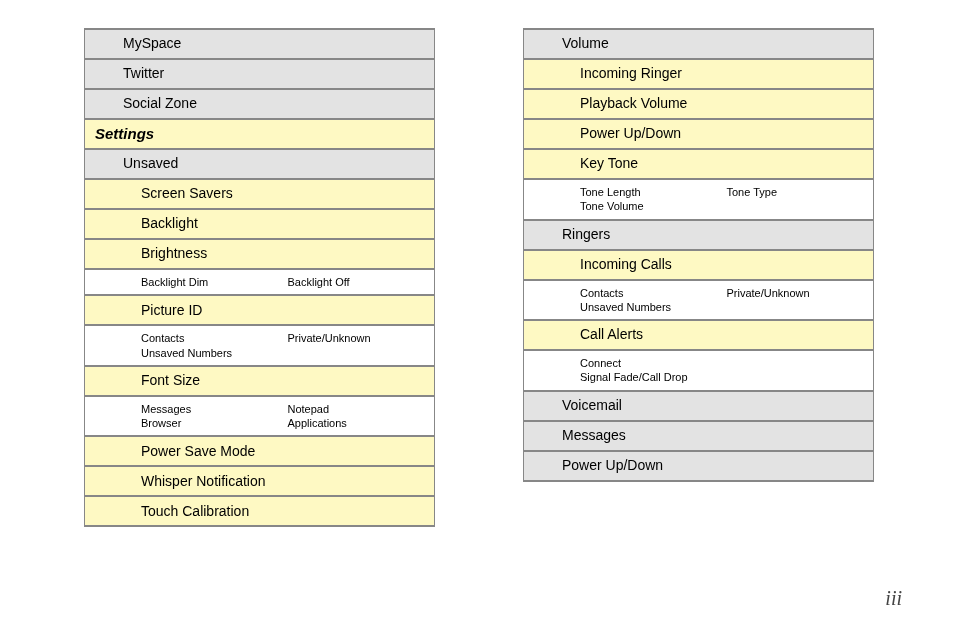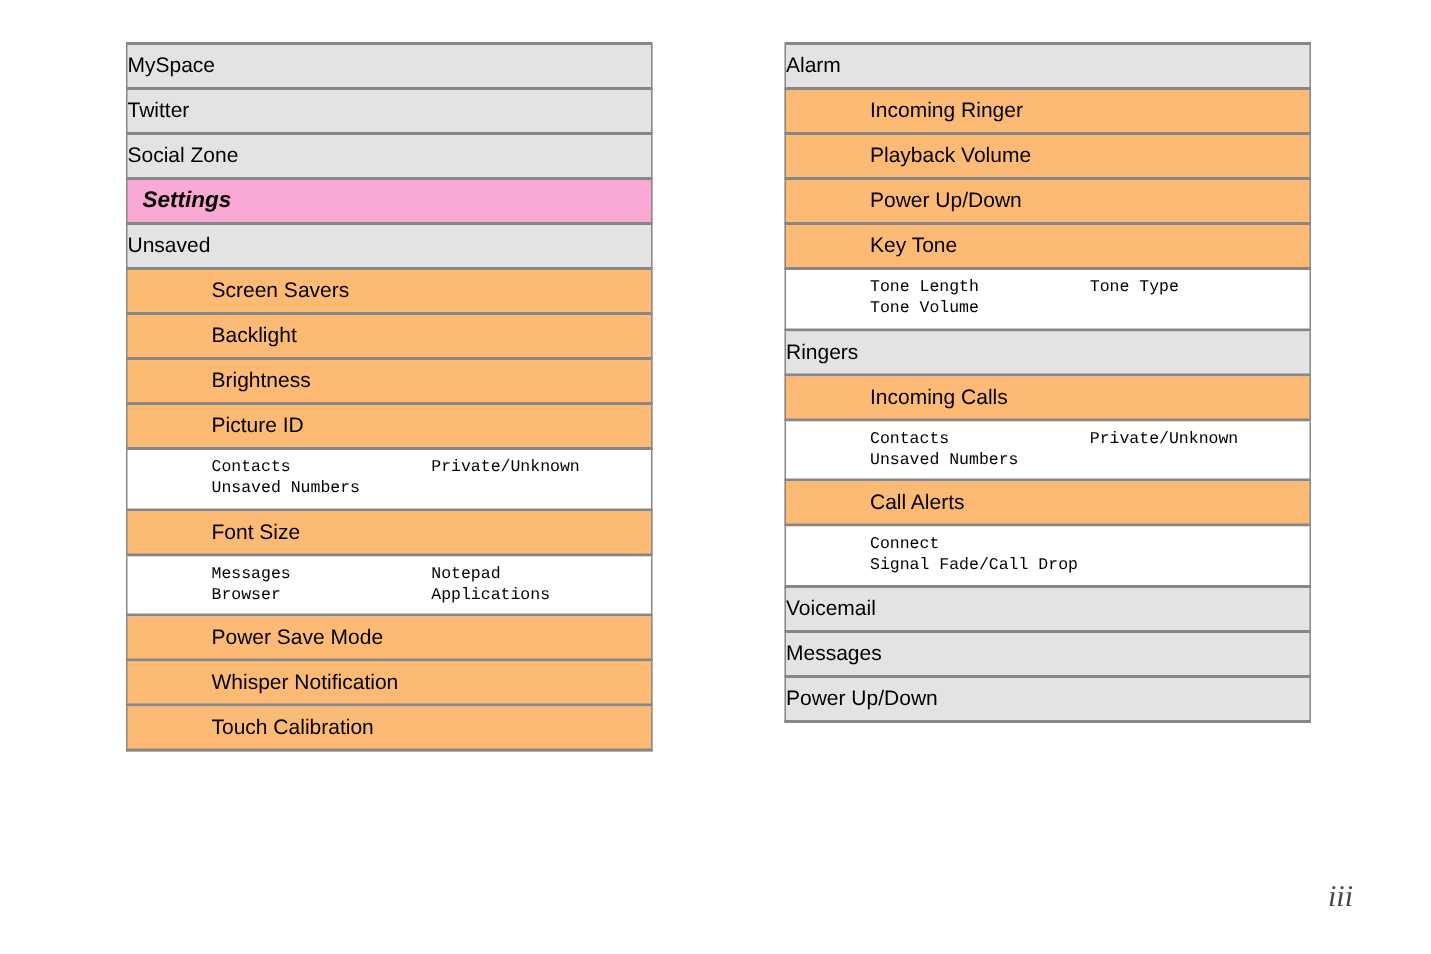"MySpace" .lvl1 { padding-left: none -> 38px }
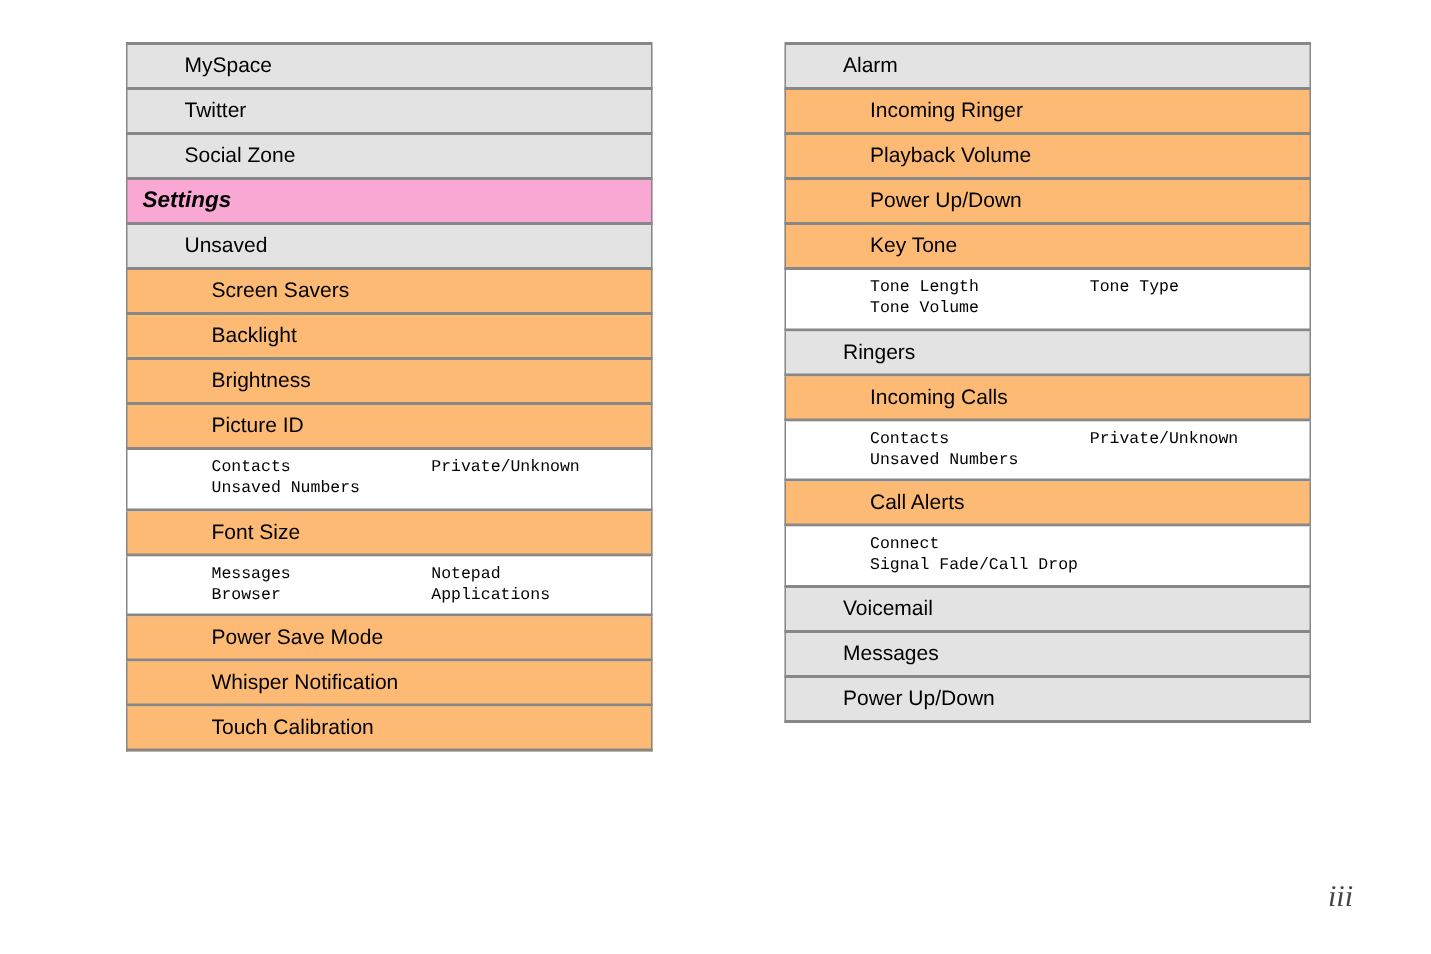"Alarm" span { text: Alarm -> Volume }
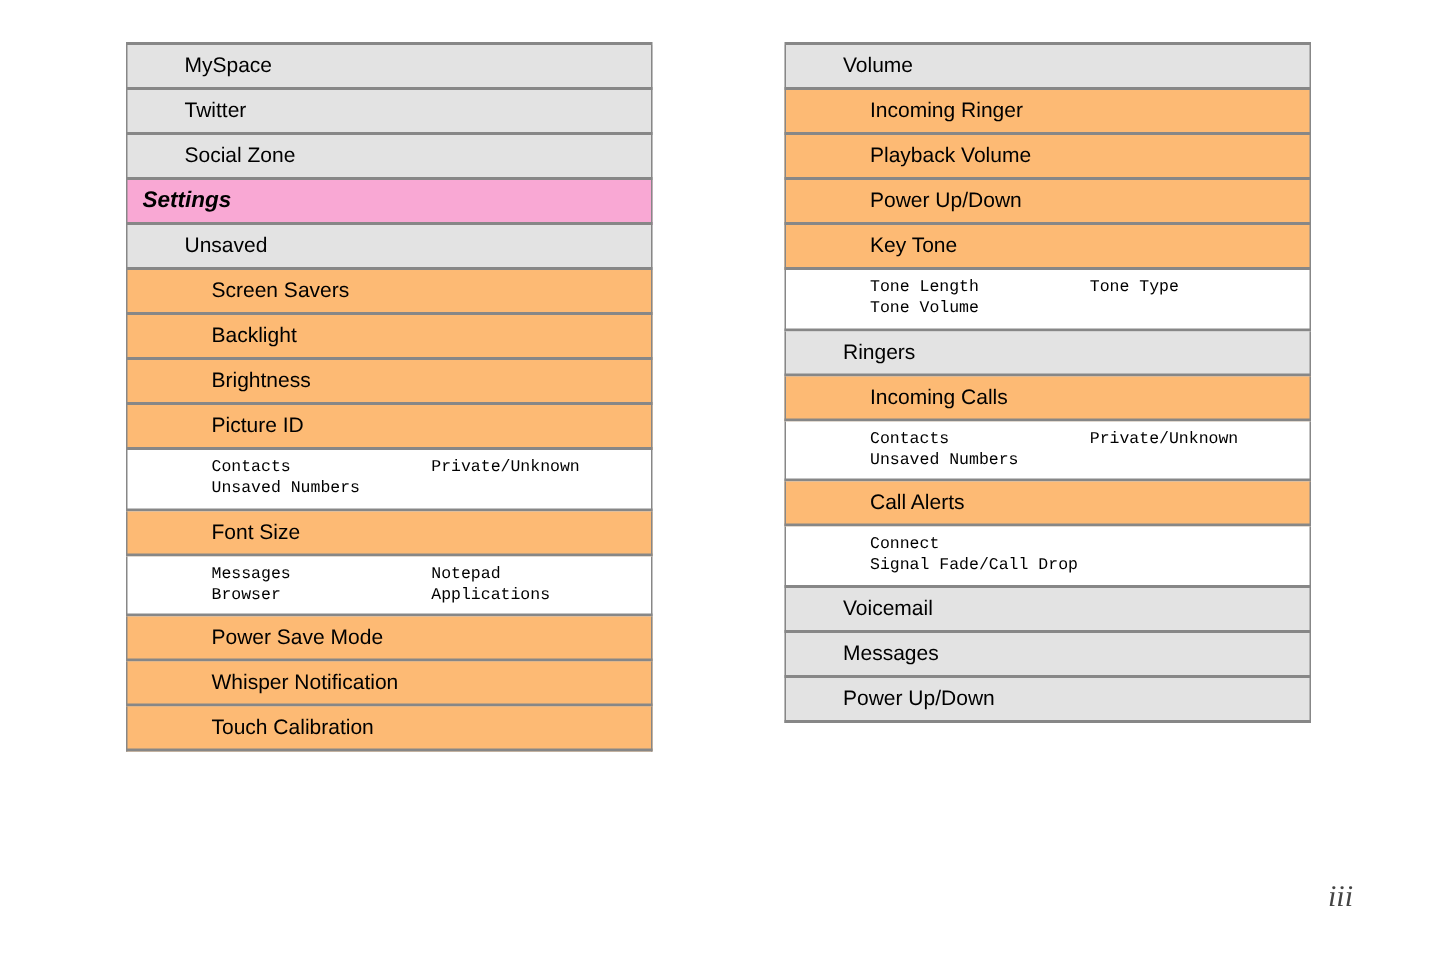"Incoming Ringer" .lvl2 { background: #fdba74 -> #fef9c3 }
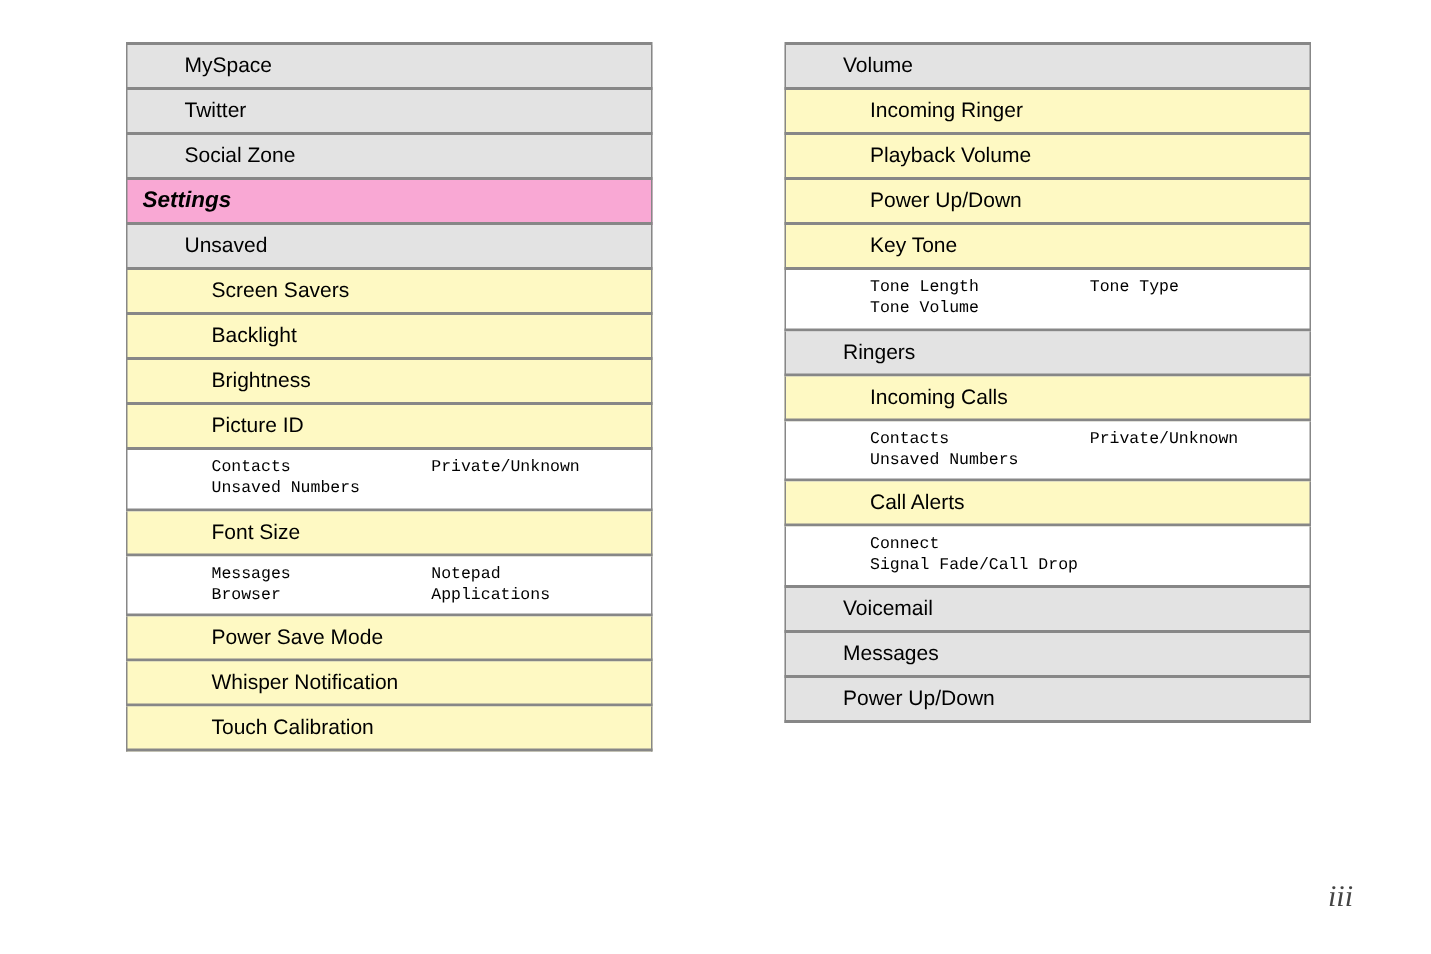"Settings" .section { background: #f9a8d4 -> #fef9c3 }
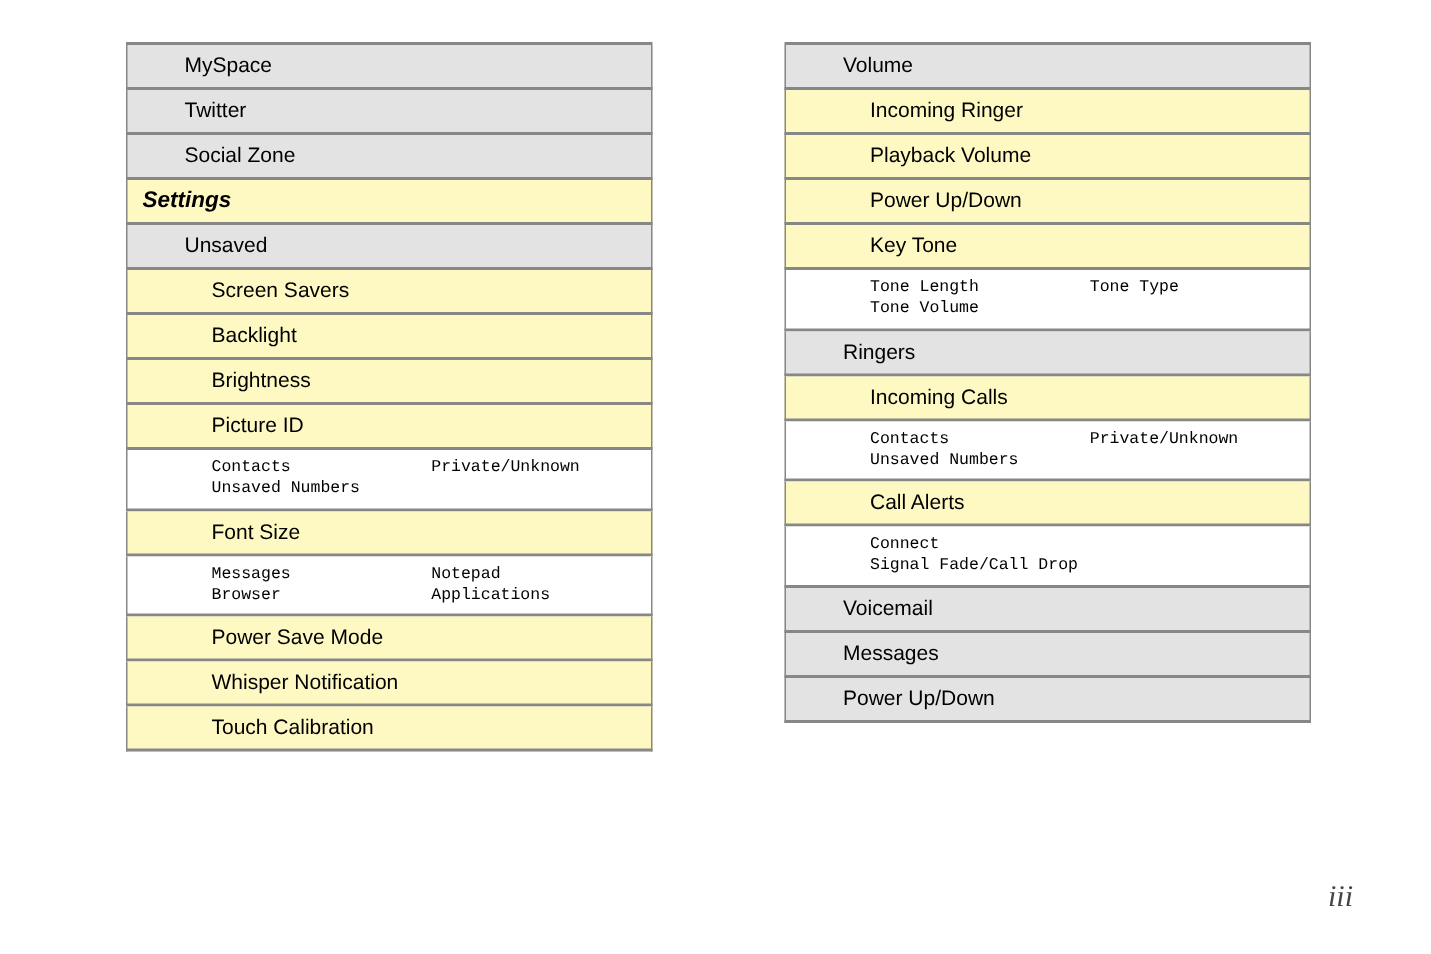"Tone Length" .leaf-half { font-family: Liberation Mono, monospace -> none }
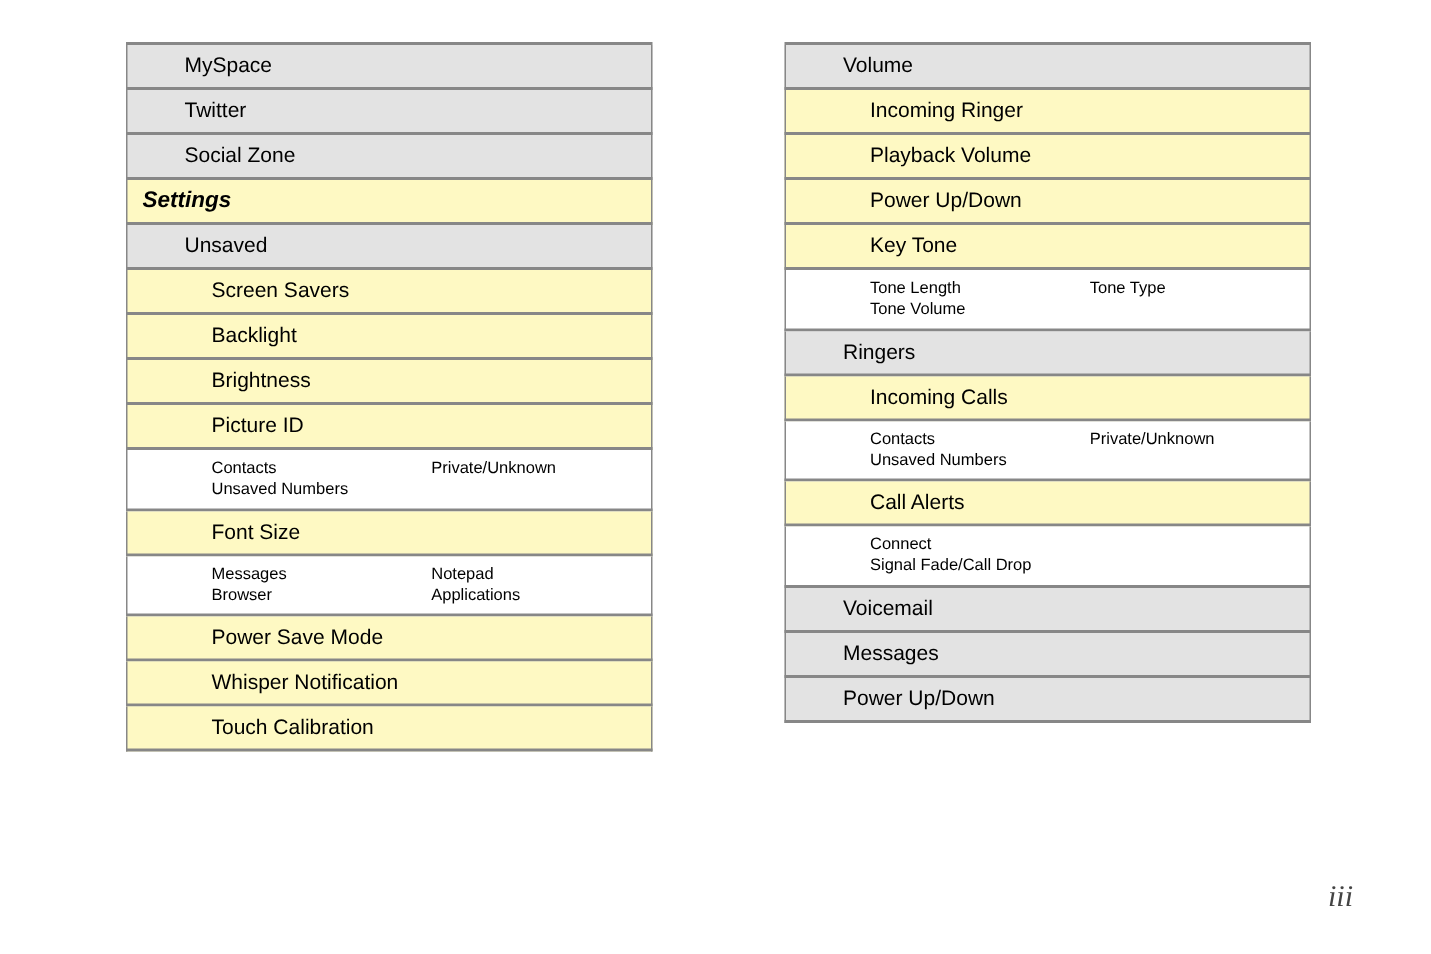"Backlight Dim" div.leaf { html: none -> <div> <div> <div> <div>Backlight Dim</div> </div> <div> <div>Backlight Off</div> </div> </div> </div> }
